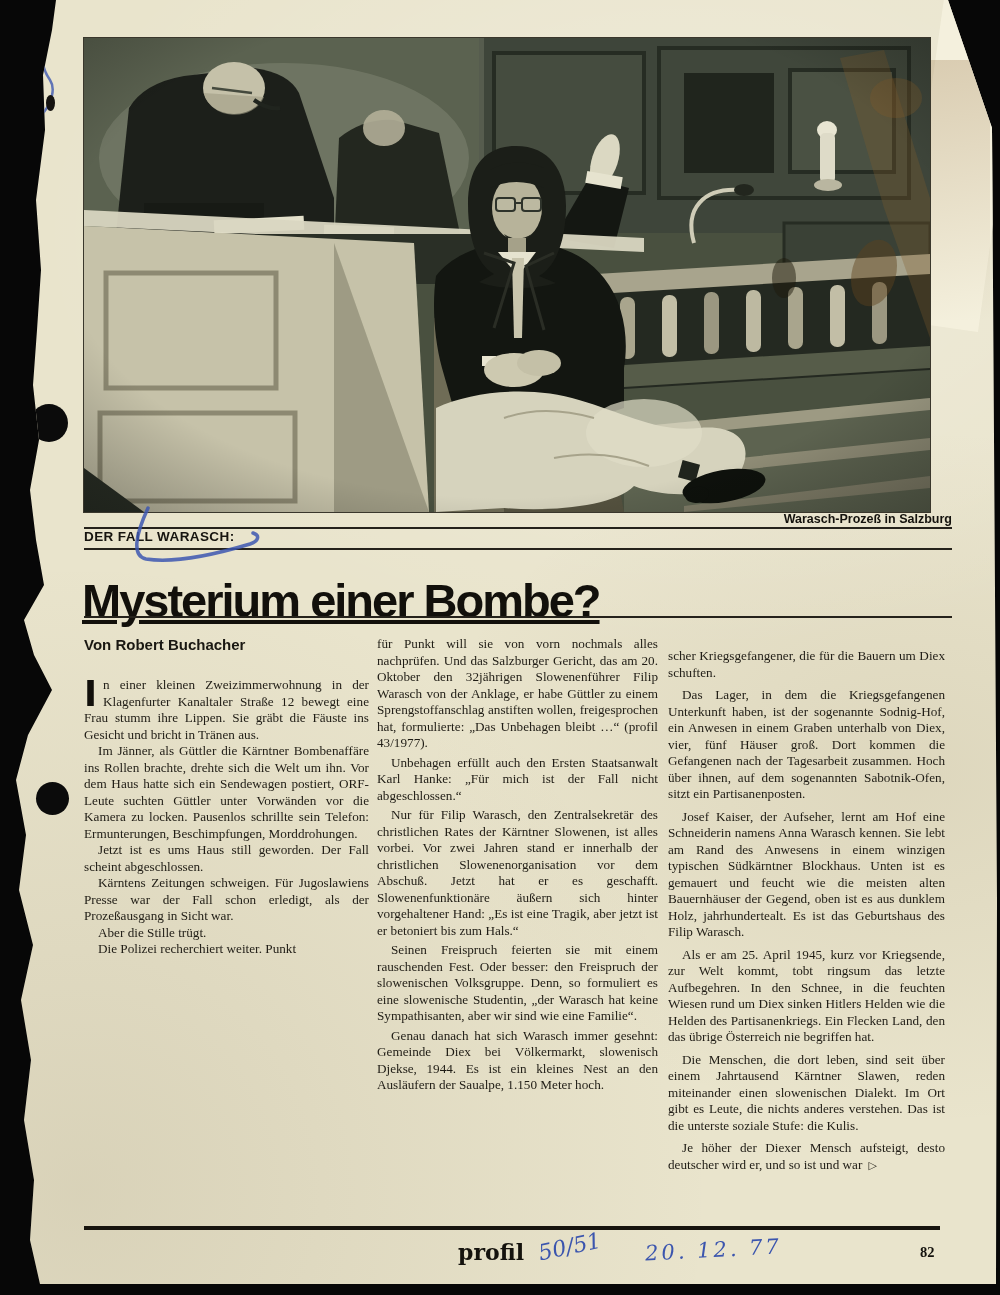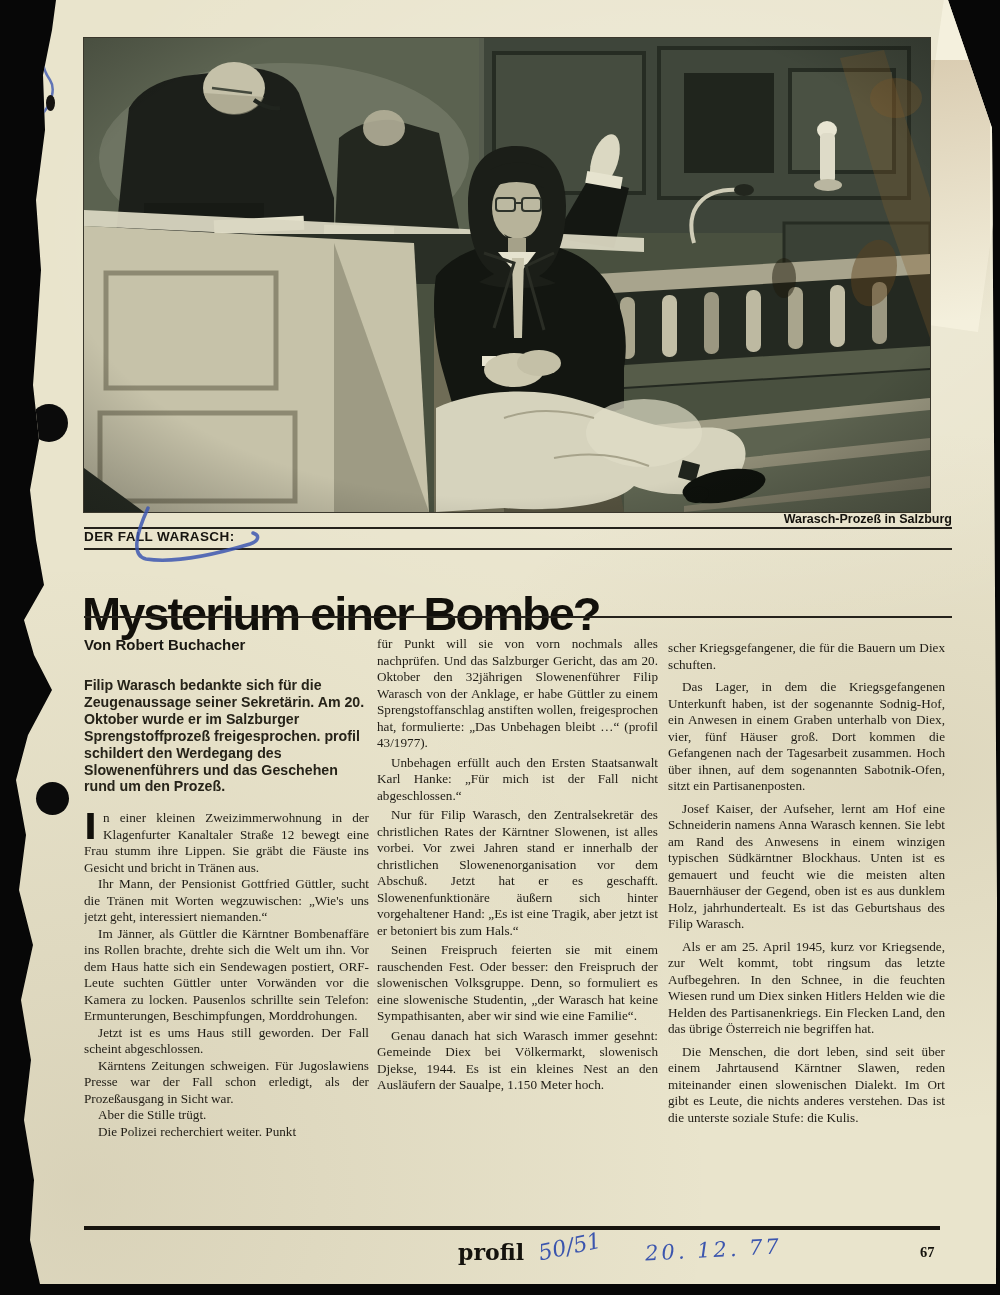"Mysterium einer Bombe?" .headline { text-decoration: none -> underline; top: 584px -> 571px }
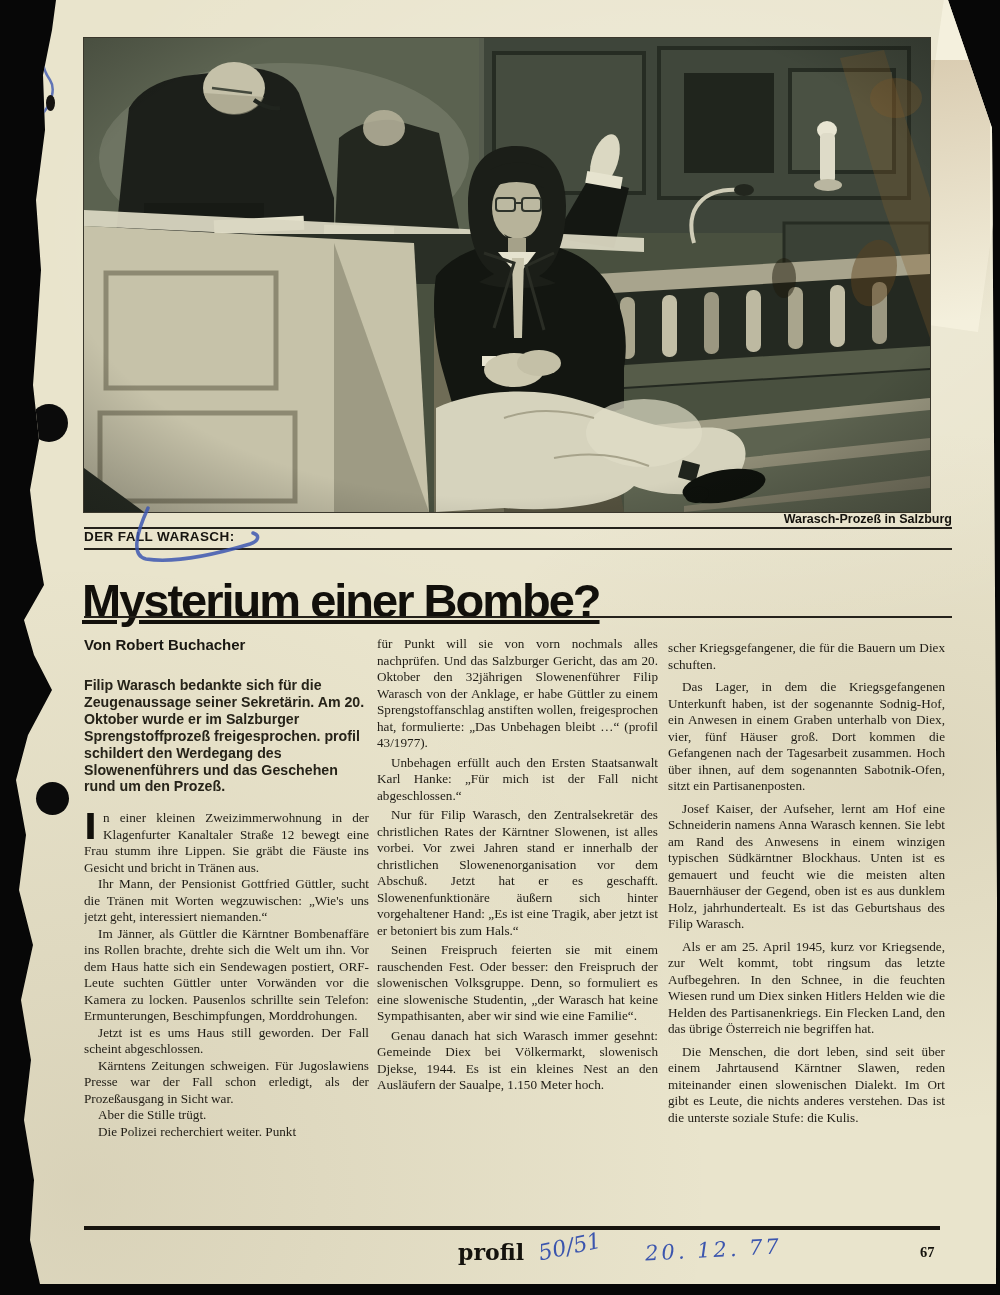"scher Kriegsgefangener, die für die" .col3 p.first { margin-top: 4px -> 12px }
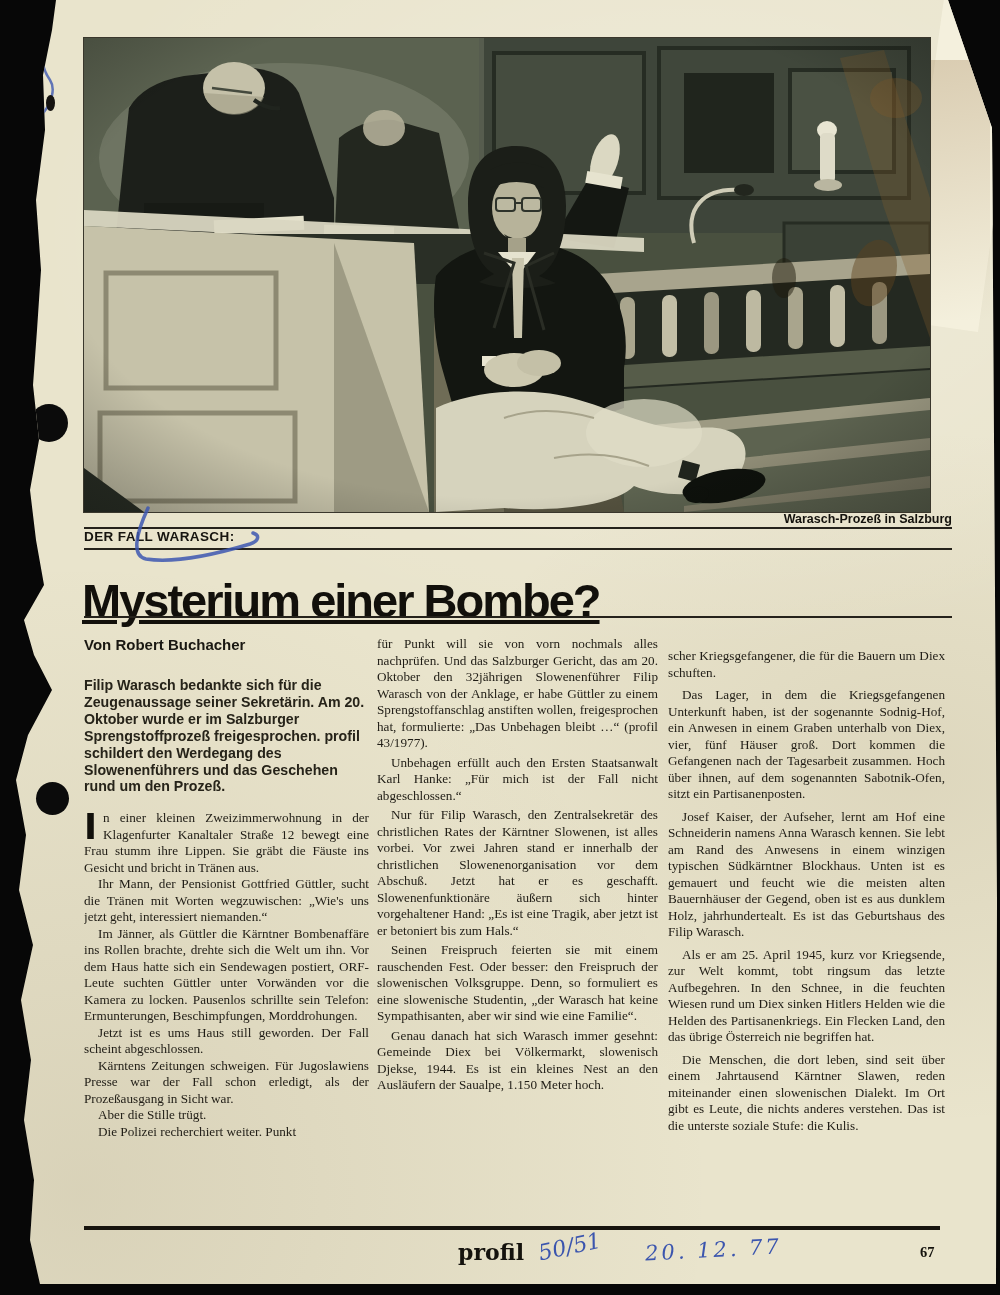"Filip Warasch bedankte sich für" div.lead { html: <div>Filip Warasch bedankte sich für die Zeugenaussage seiner Sekretärin. Am 20. Oktober wurde er im Salzburger Sprengstoffprozeß freigesprochen. profil schildert den Werdegang des Slowenenführers und das Geschehen rund um den Prozeß.</div> -> none }
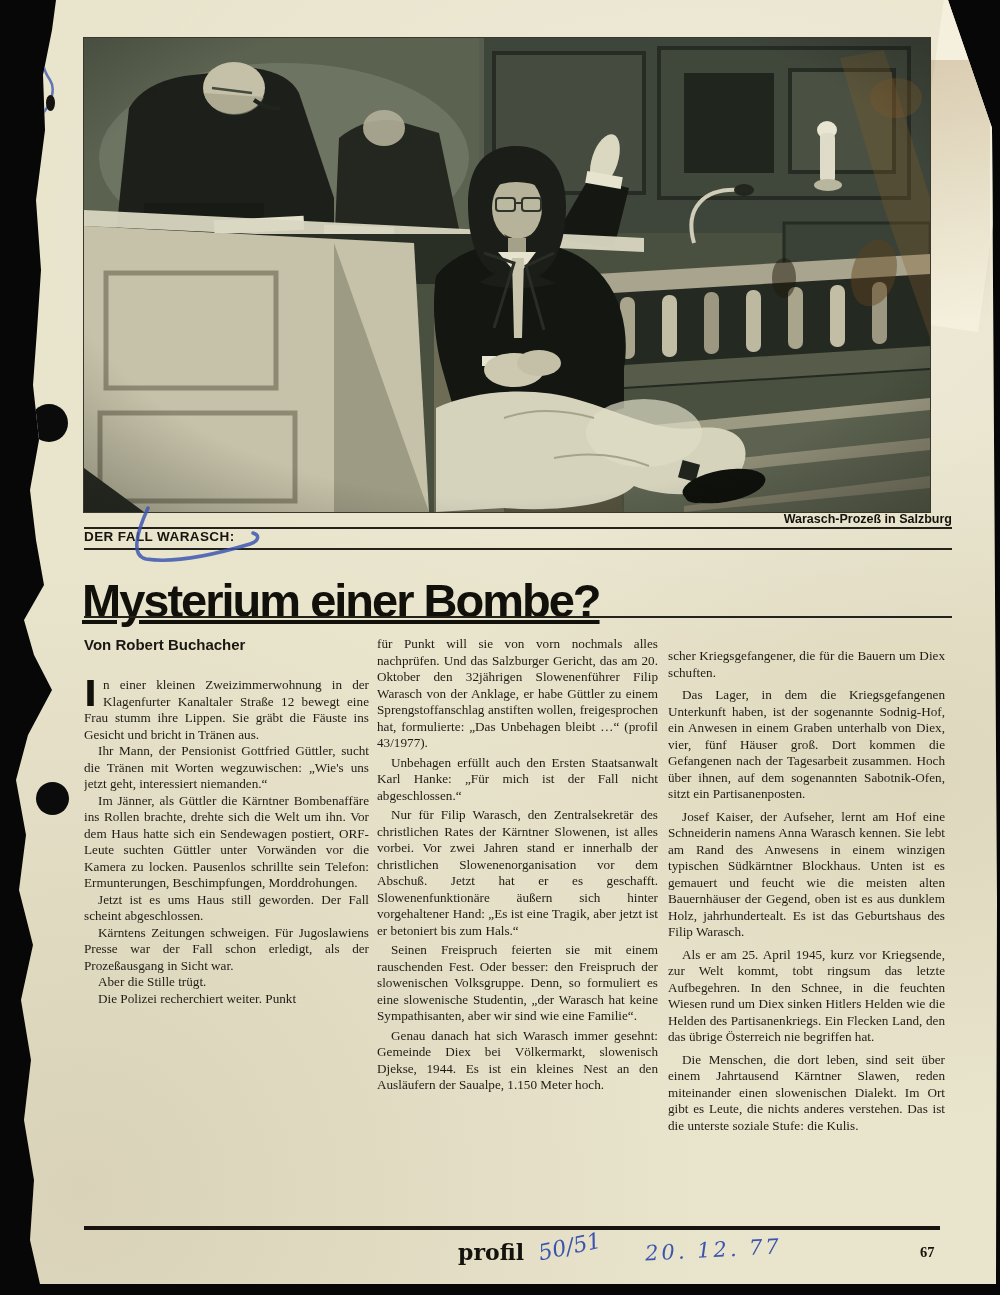"Ihr Mann, der Pensionist Gottfried" p { html: <p>Ihr Mann, der Pensionist Gottfried Güttler, sucht die Tränen mit Worten wegzuwischen: „Wie's uns jetzt geht, interessiert niemanden.“</p> -> none }
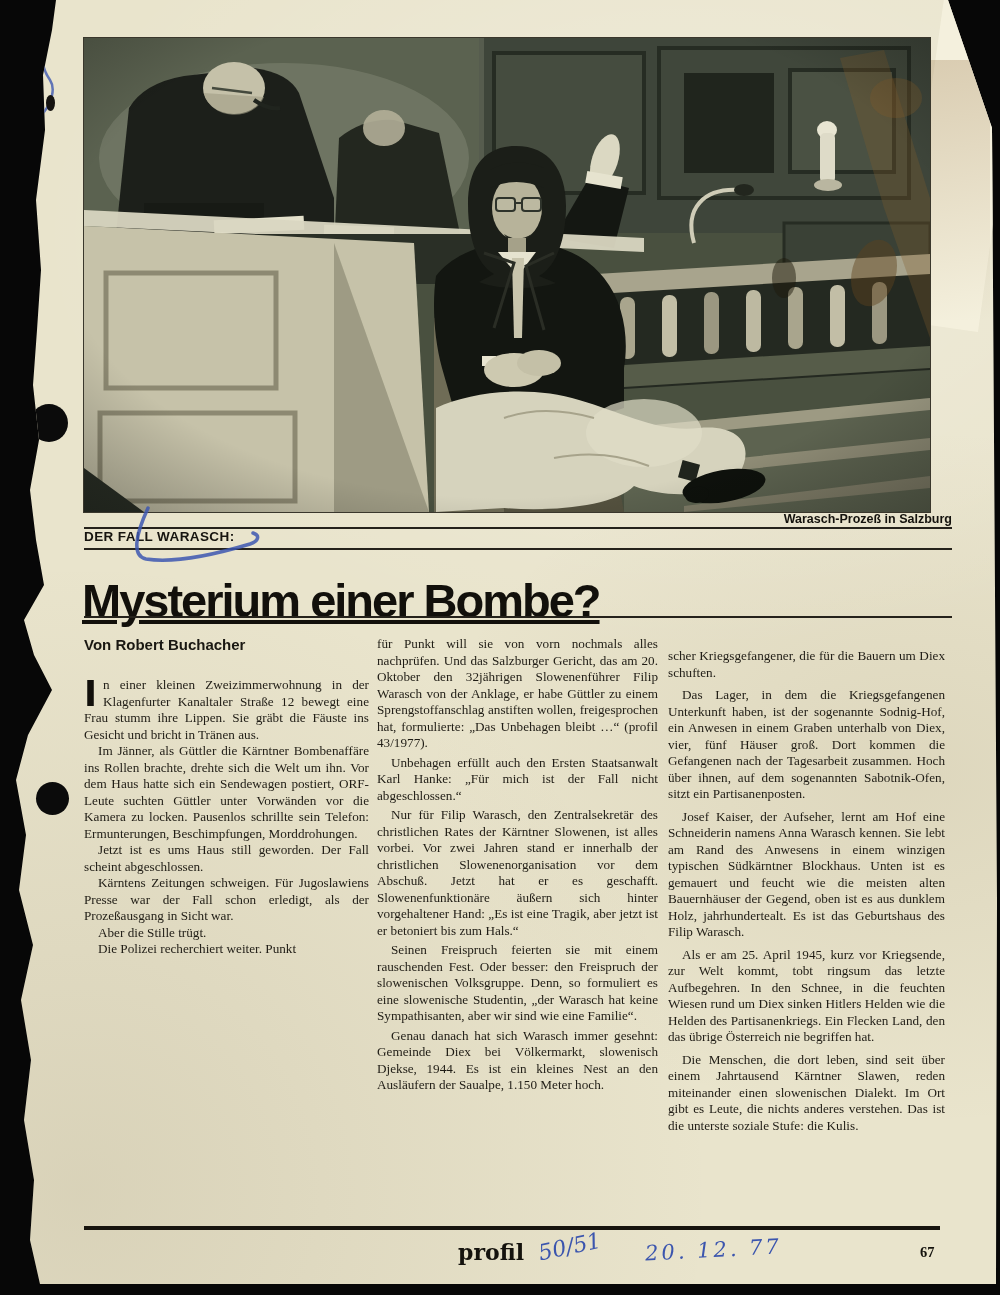"Je höher der Diexer Mensch" p { html: none -> <p><span>Je höher der Diexer Mensch aufsteigt, desto deutscher wird er, und so ist und war </span><span>▷</span></p> }
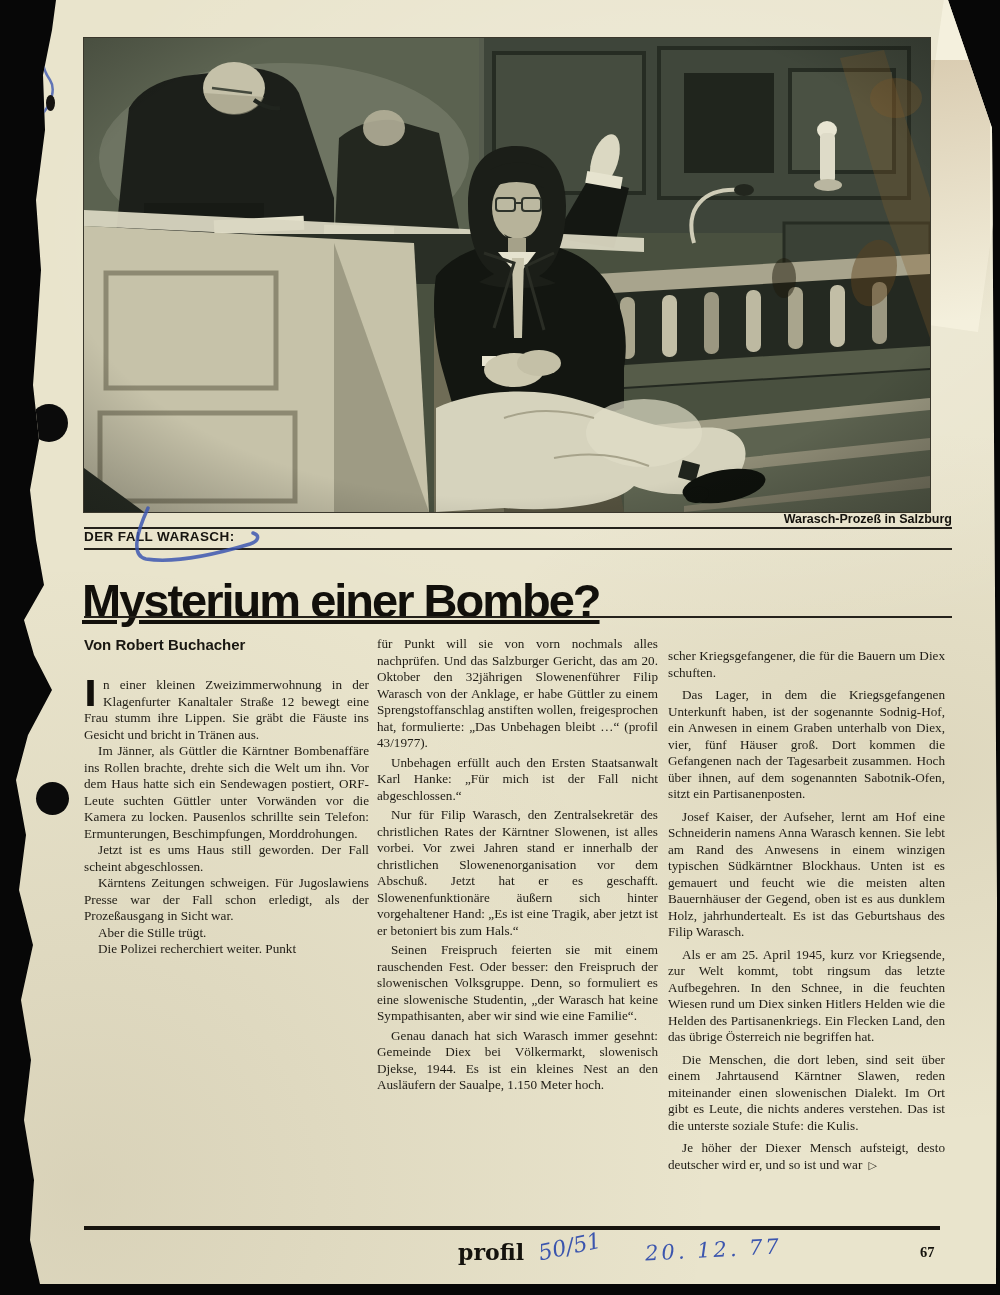"67" div.pagenum { text: 67 -> 82 }
